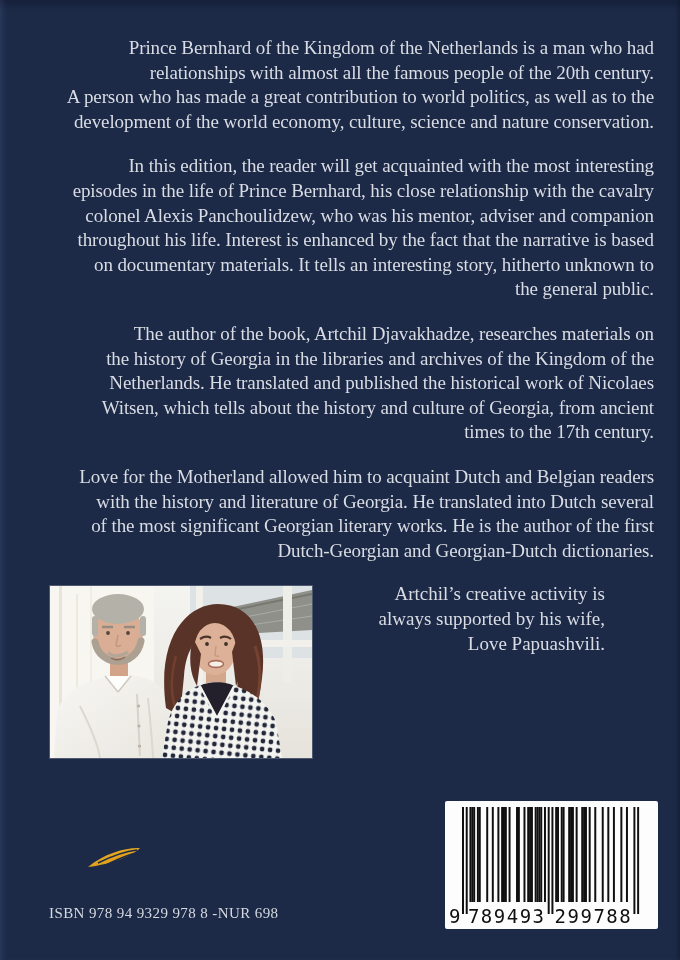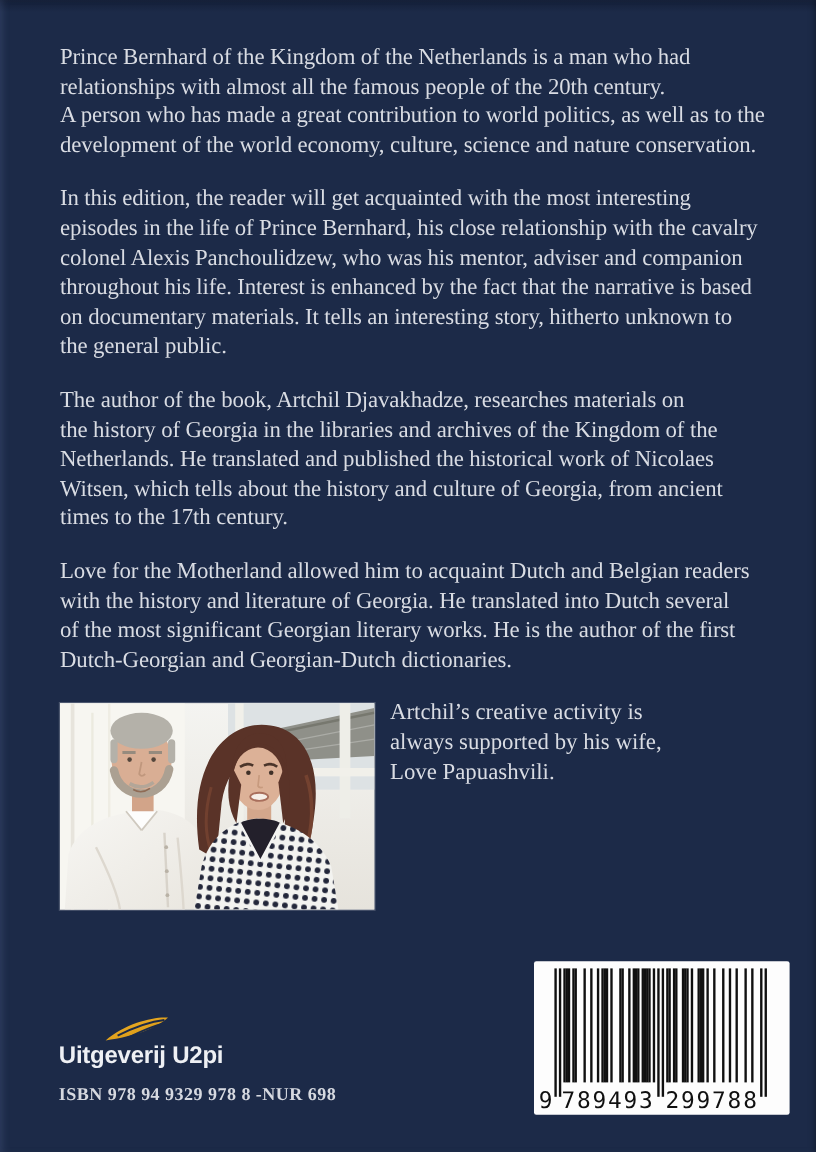"Prince Bernhard of the Kingdom" .cover { text-align: none -> right }
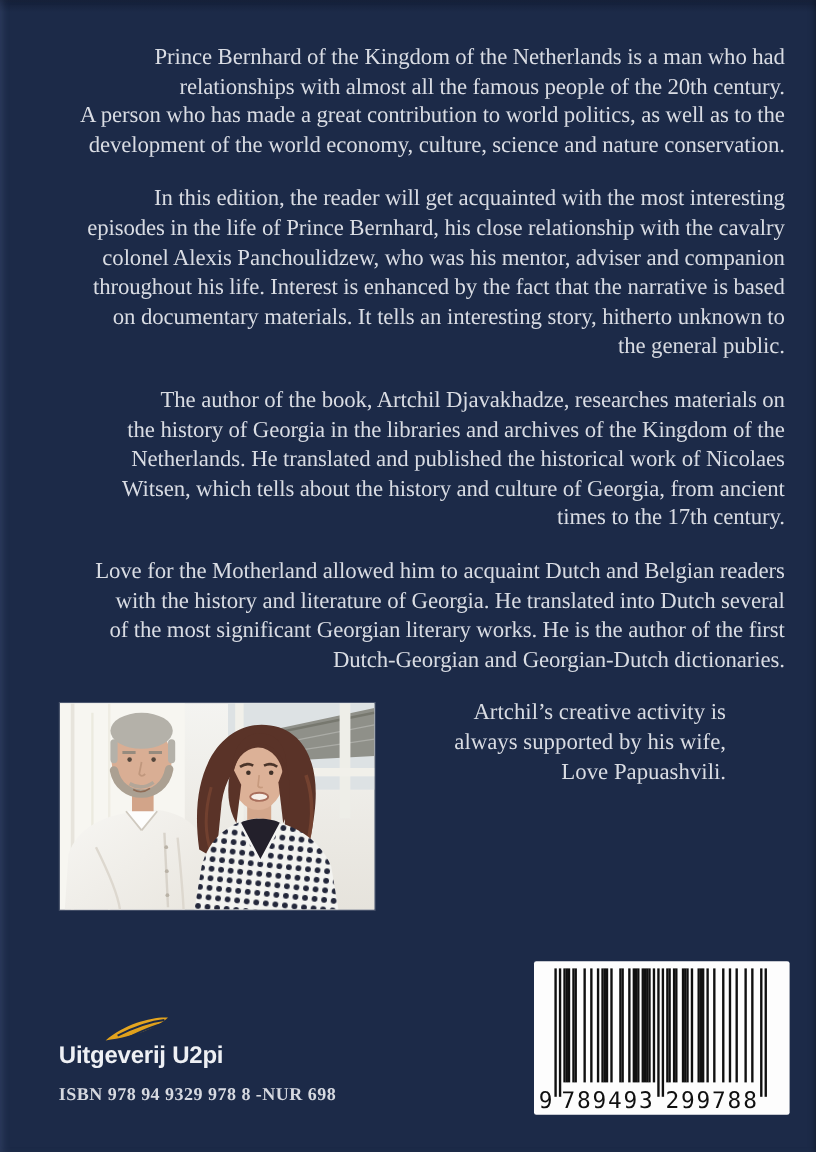"Uitgeverij U2pi" div.publisher-name { html: <div>Uitgeverij U2pi</div> -> none }
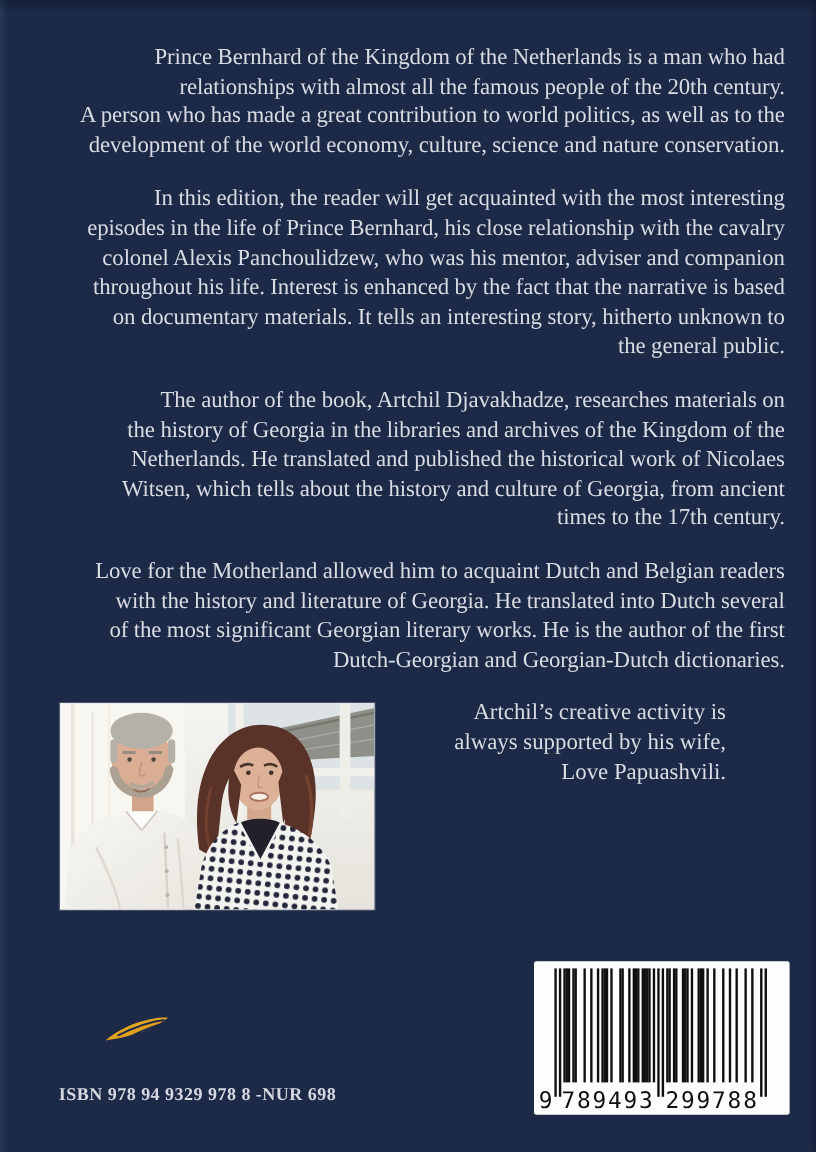"ISBN 978 94 9329 978" .isbn { font-weight: 700 -> 400 }
